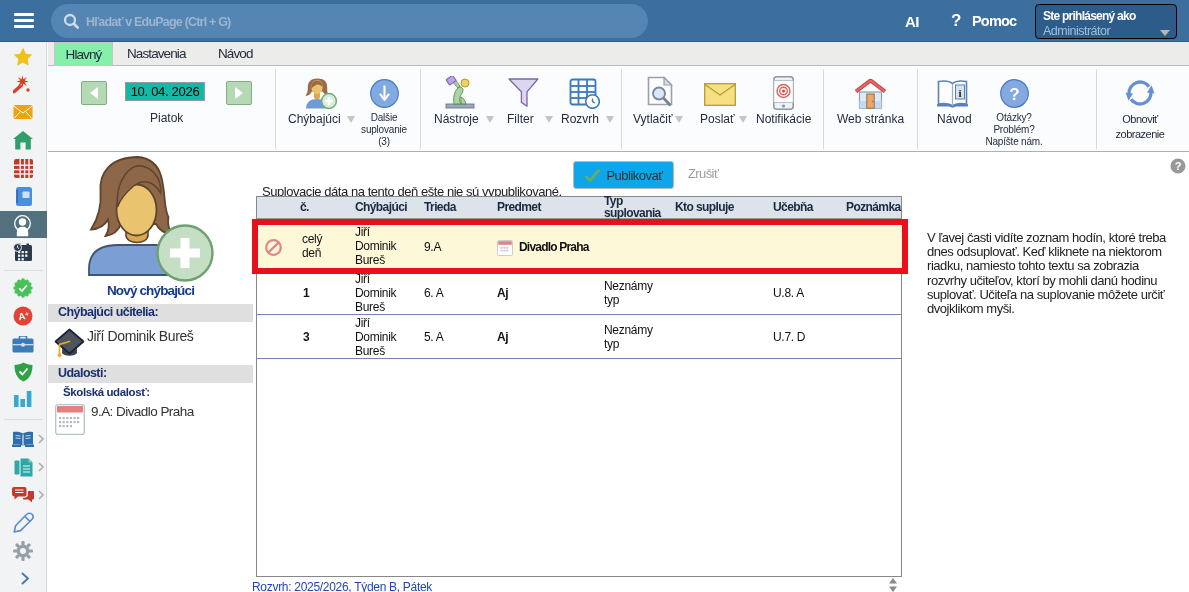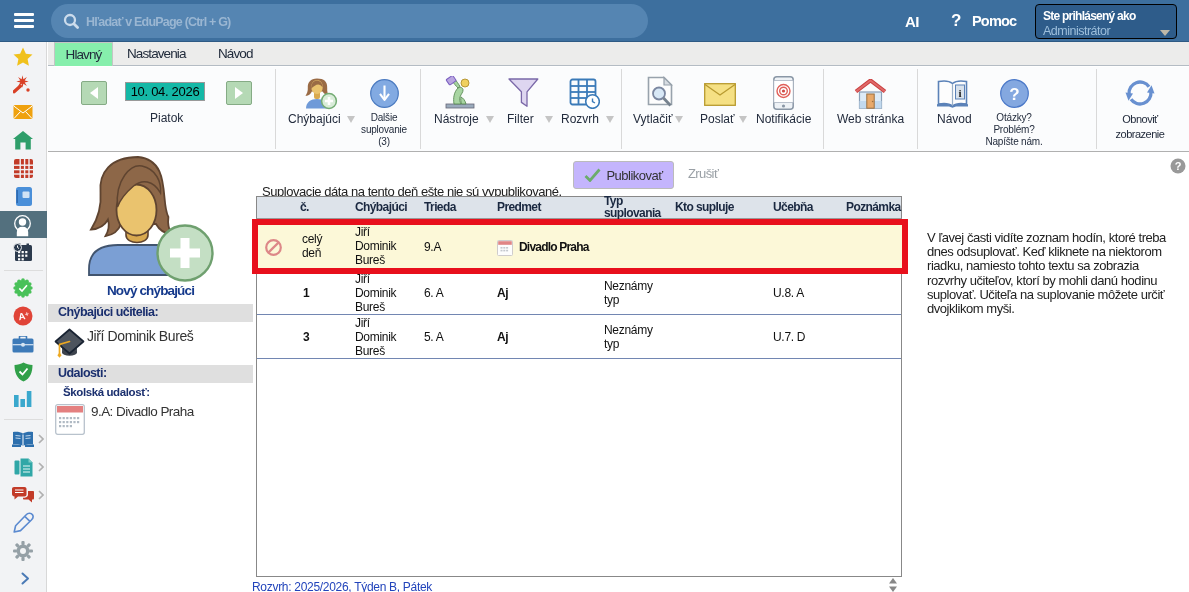"Publikovať" #pubbtn { background: #c4b5fd -> #0ea5e9 }
